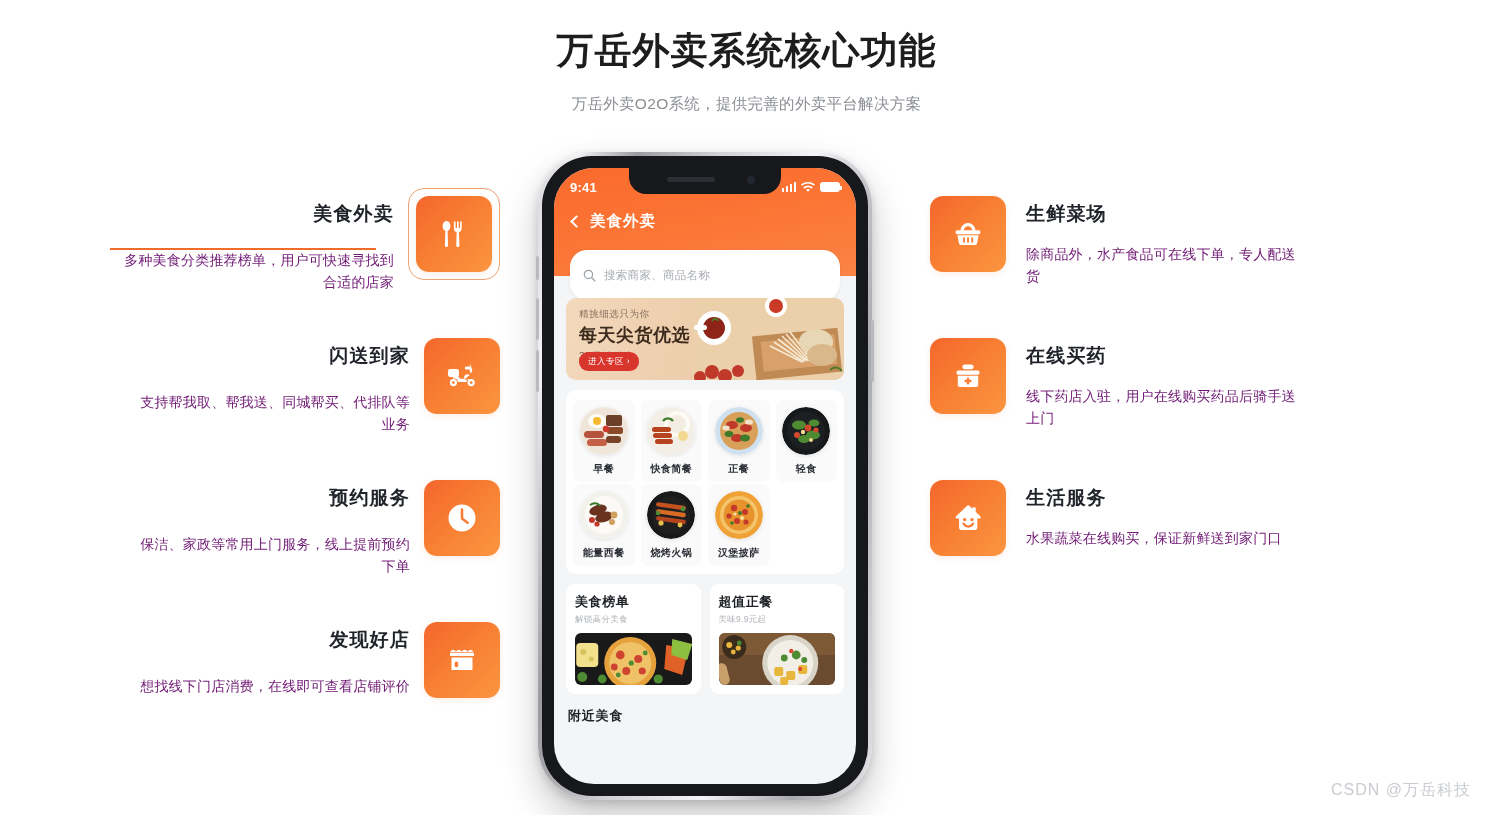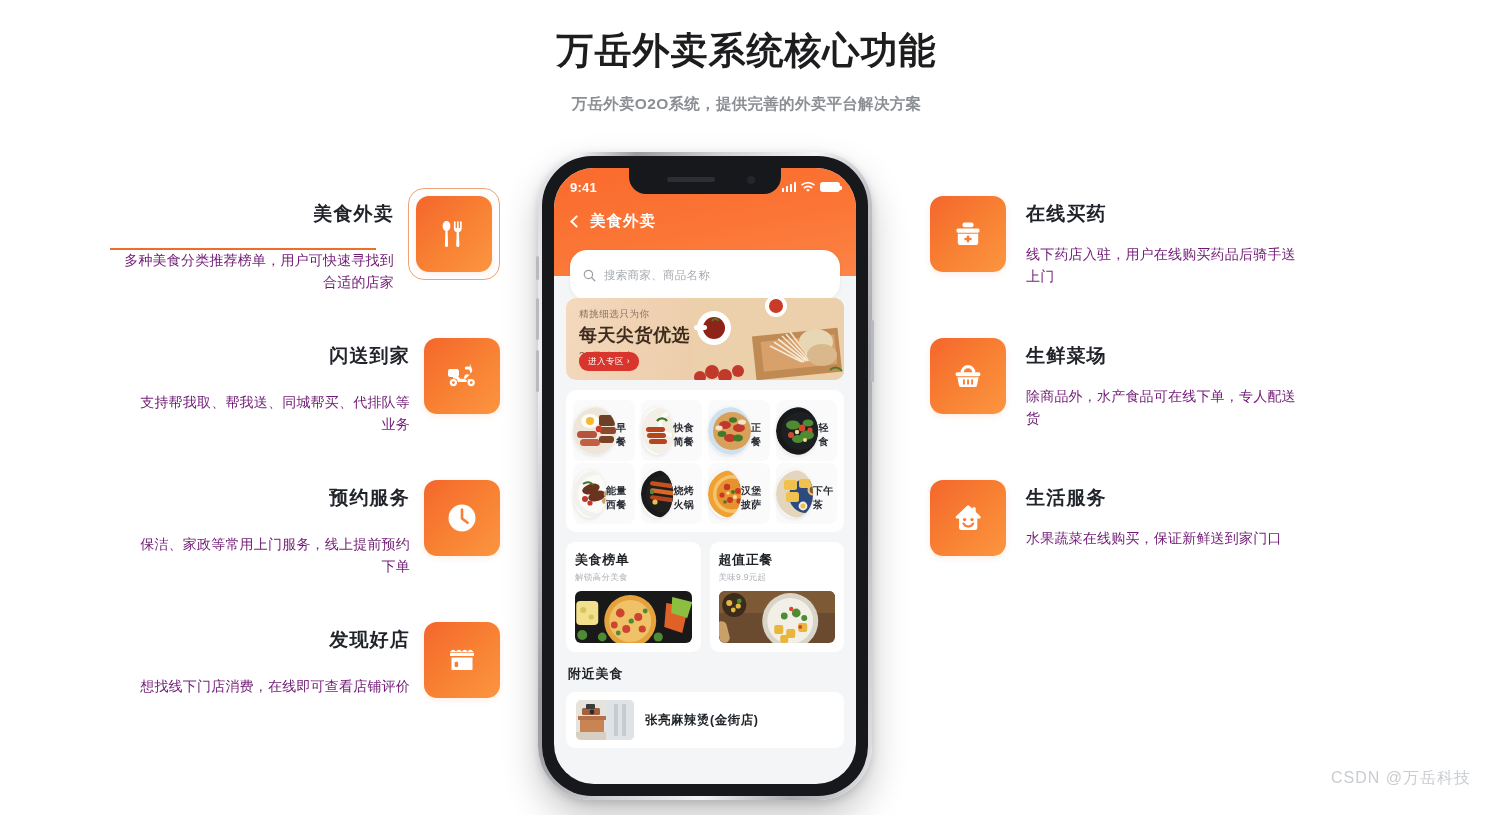"万岳外卖O2O系统，提供完善的外卖平台解决方案" .hdr-sub { font-weight: 700 -> 400 }
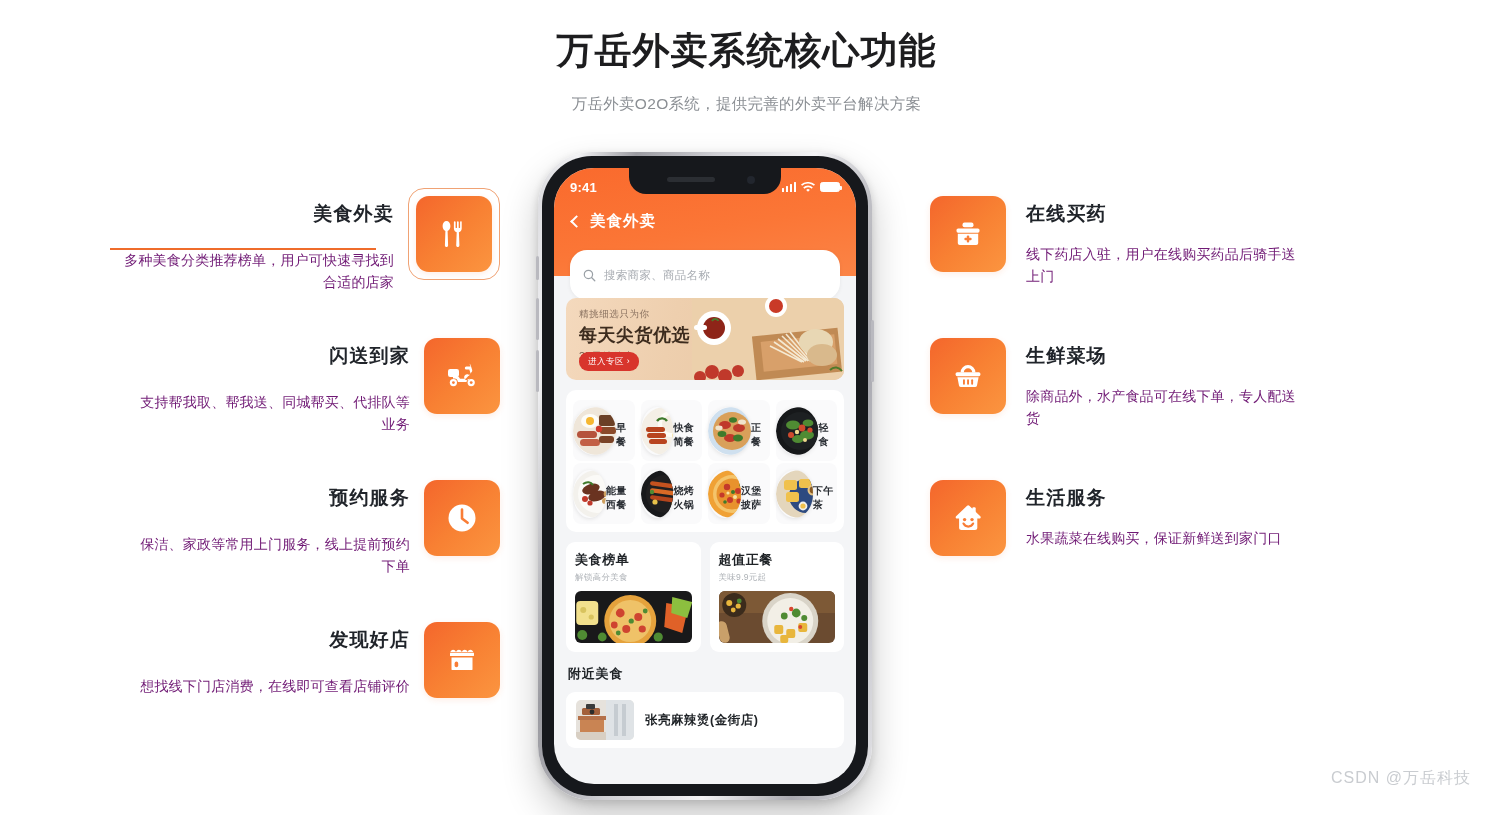"在线买药" div.feat { order: before "生鲜菜场" -> after "生鲜菜场" }
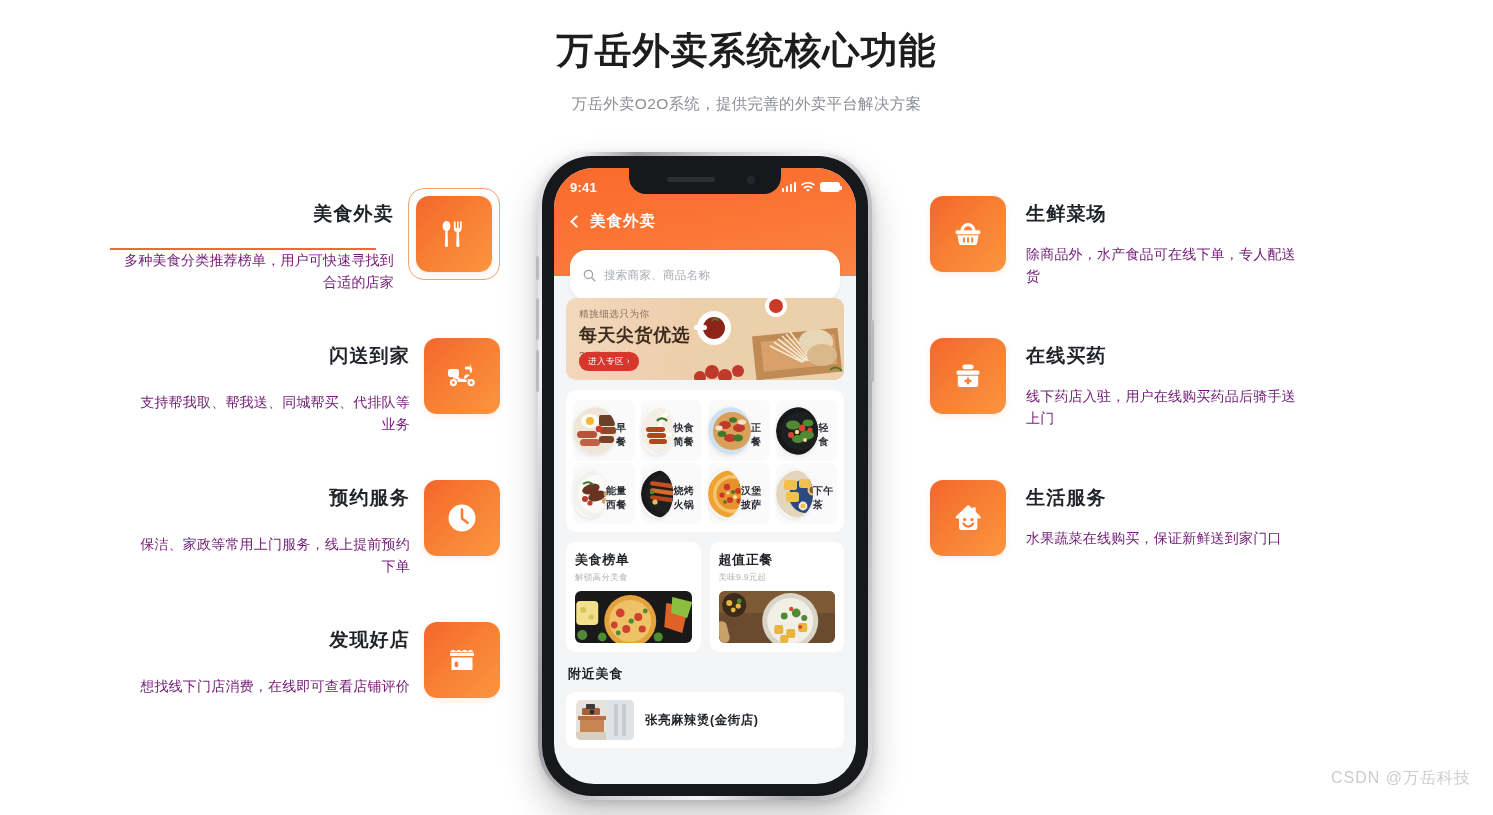"早餐" .cat { flex-direction: row -> column }
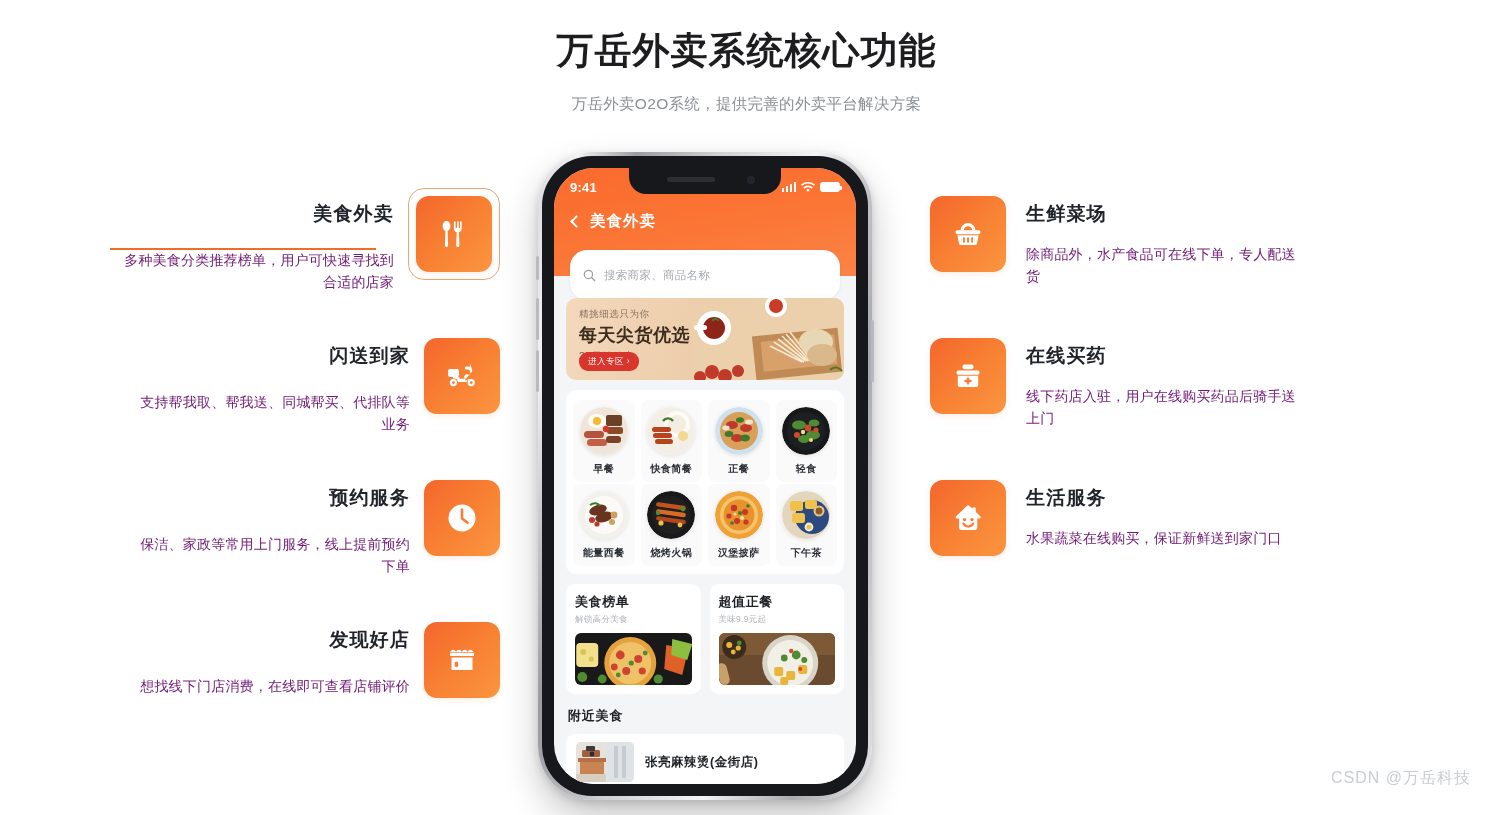"下午茶" div.cat { html: <div> <div> <svg> <circle></circle> <circle></circle> <g> <rect></rect> <rect></rect> <rect></rect> </g> <circle></circle> <circle></circle> <circle></circle> <circle></circle> </svg> </div> <div>下午茶</div> </div> -> none }
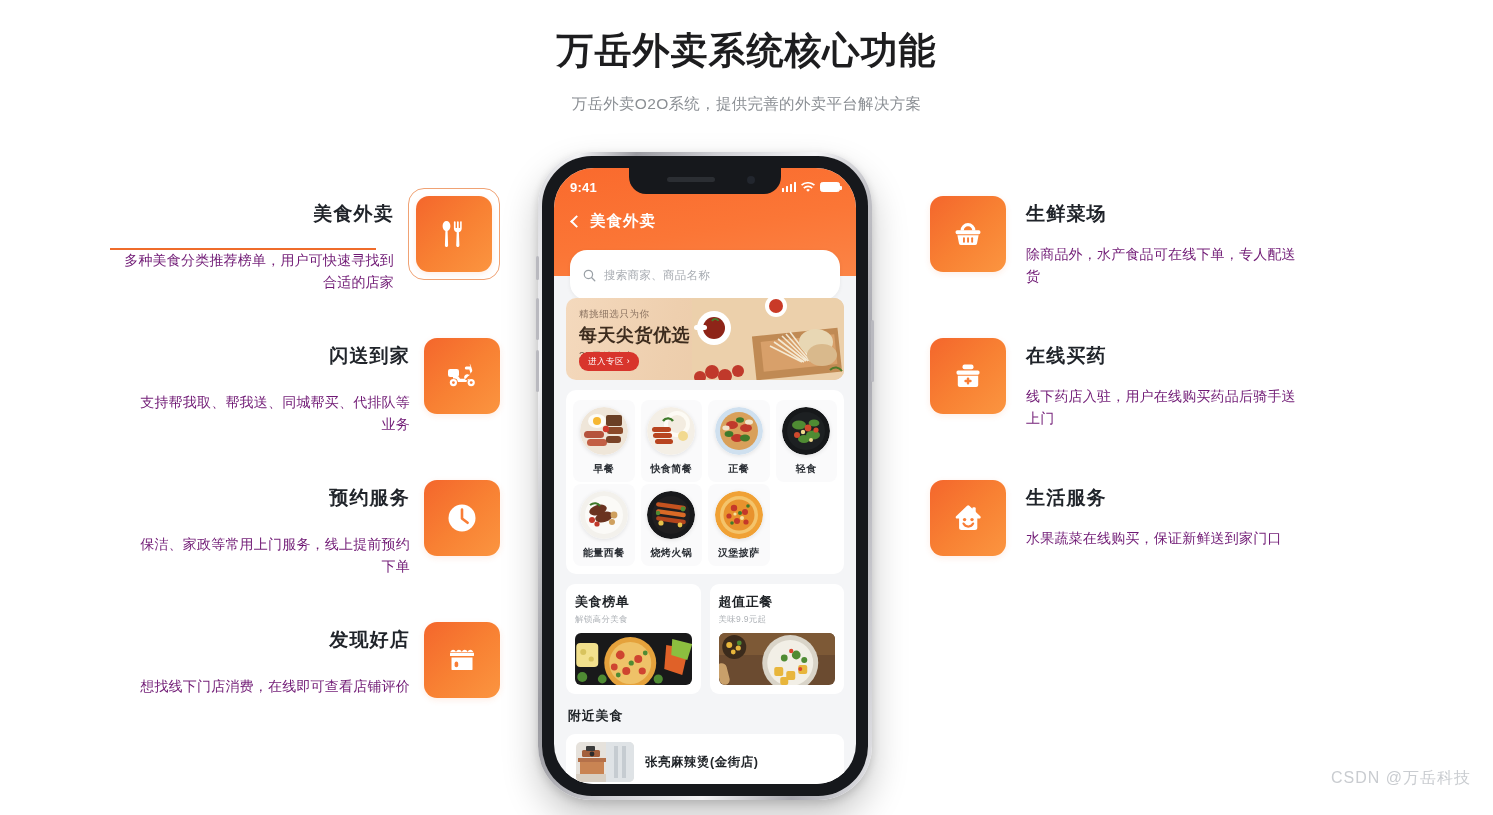"张亮麻辣烫(金街店)" div.nearby-card { html: <div> <div> <svg> <rect></rect> <rect></rect> <rect></rect> <rect></rect> <path></path> <path></path> <rect></rect> <rect></rect> <path></path> <circle></circle> </svg> </div> <div>张亮麻辣烫(金街店)</div> </div> -> none }
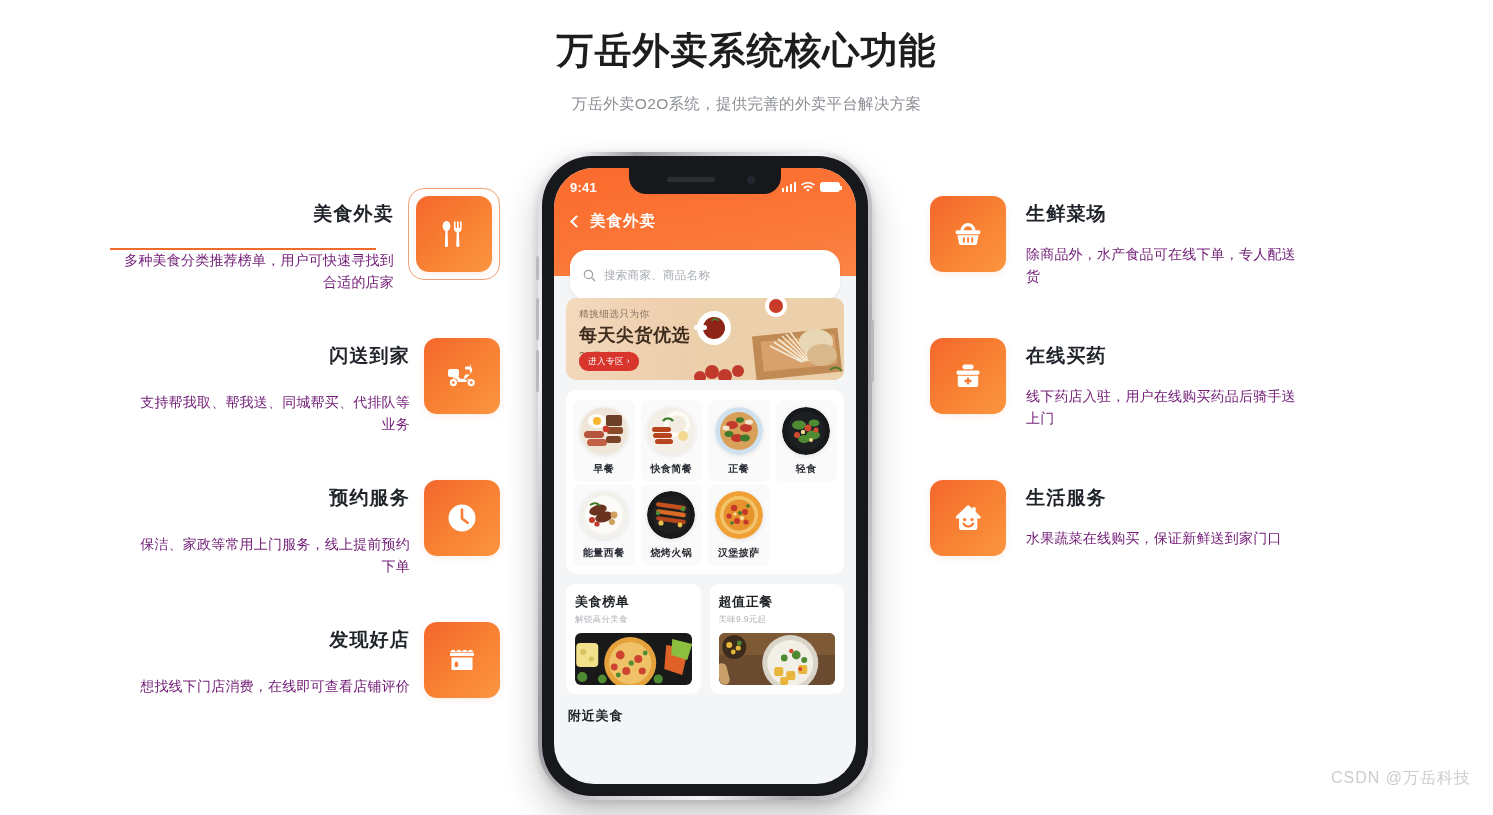"CSDN @万岳科技" .wm { bottom: 26px -> 14px }
